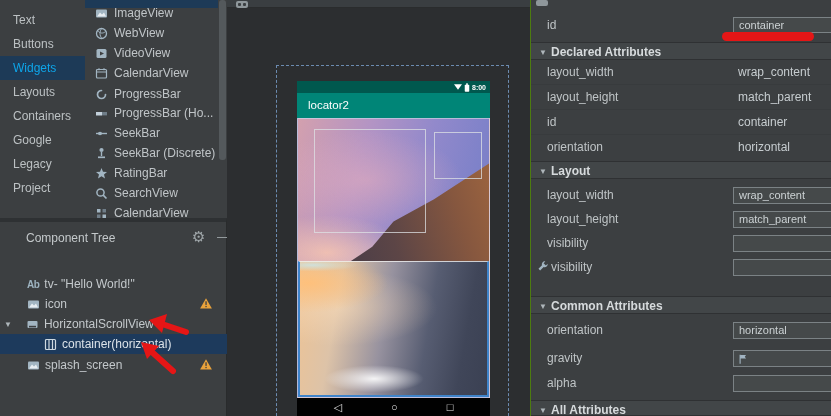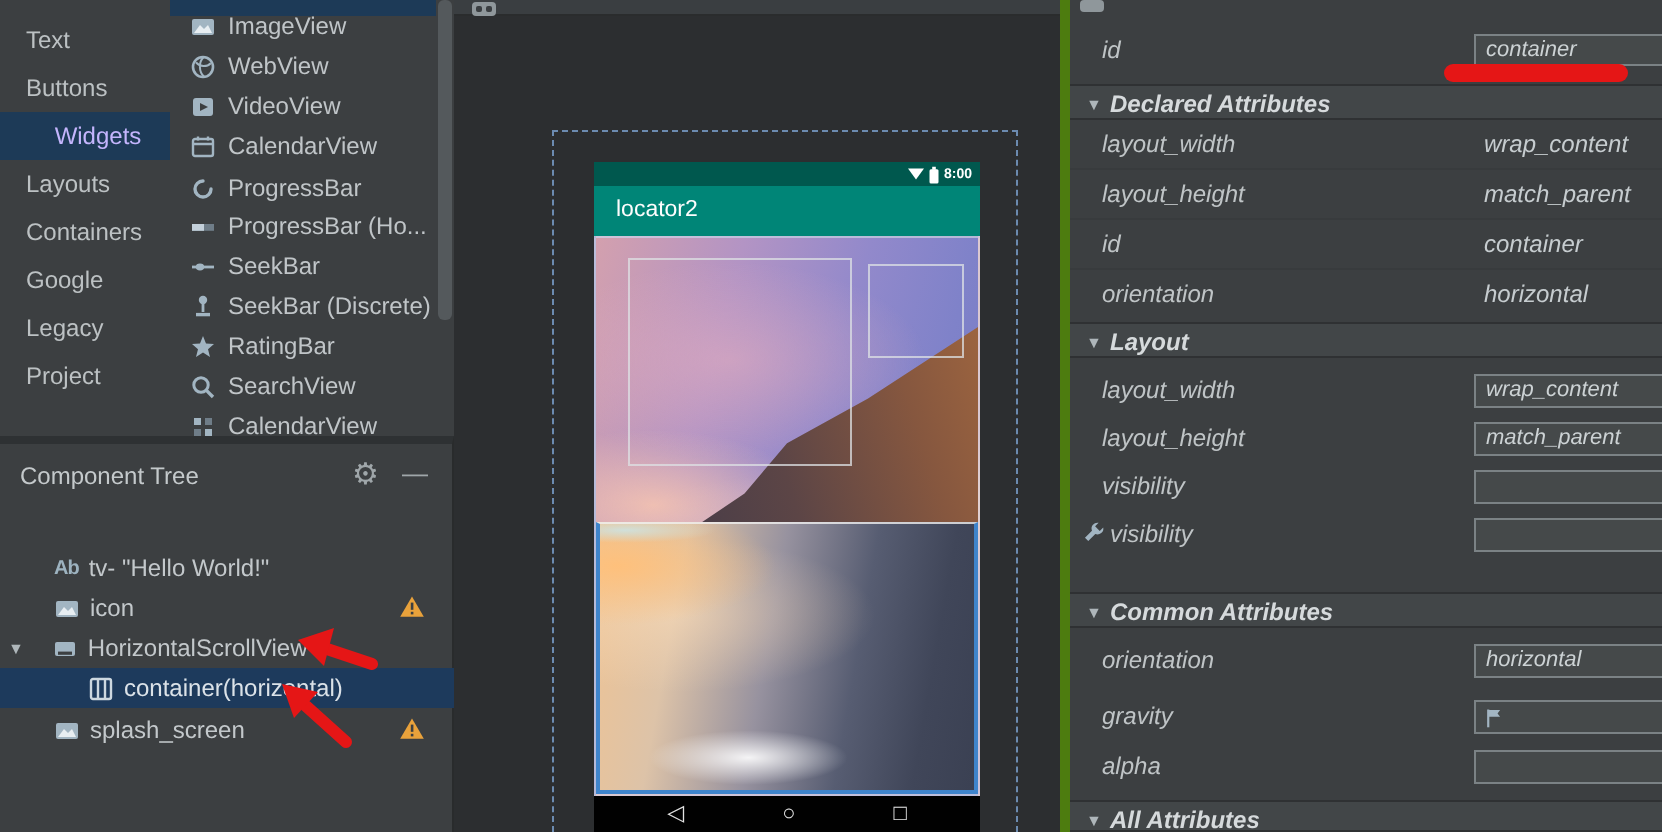"id" .attrs { border-left: 5px solid #4d7c0f -> 1px solid #4d7c0f; font-style: italic -> none }
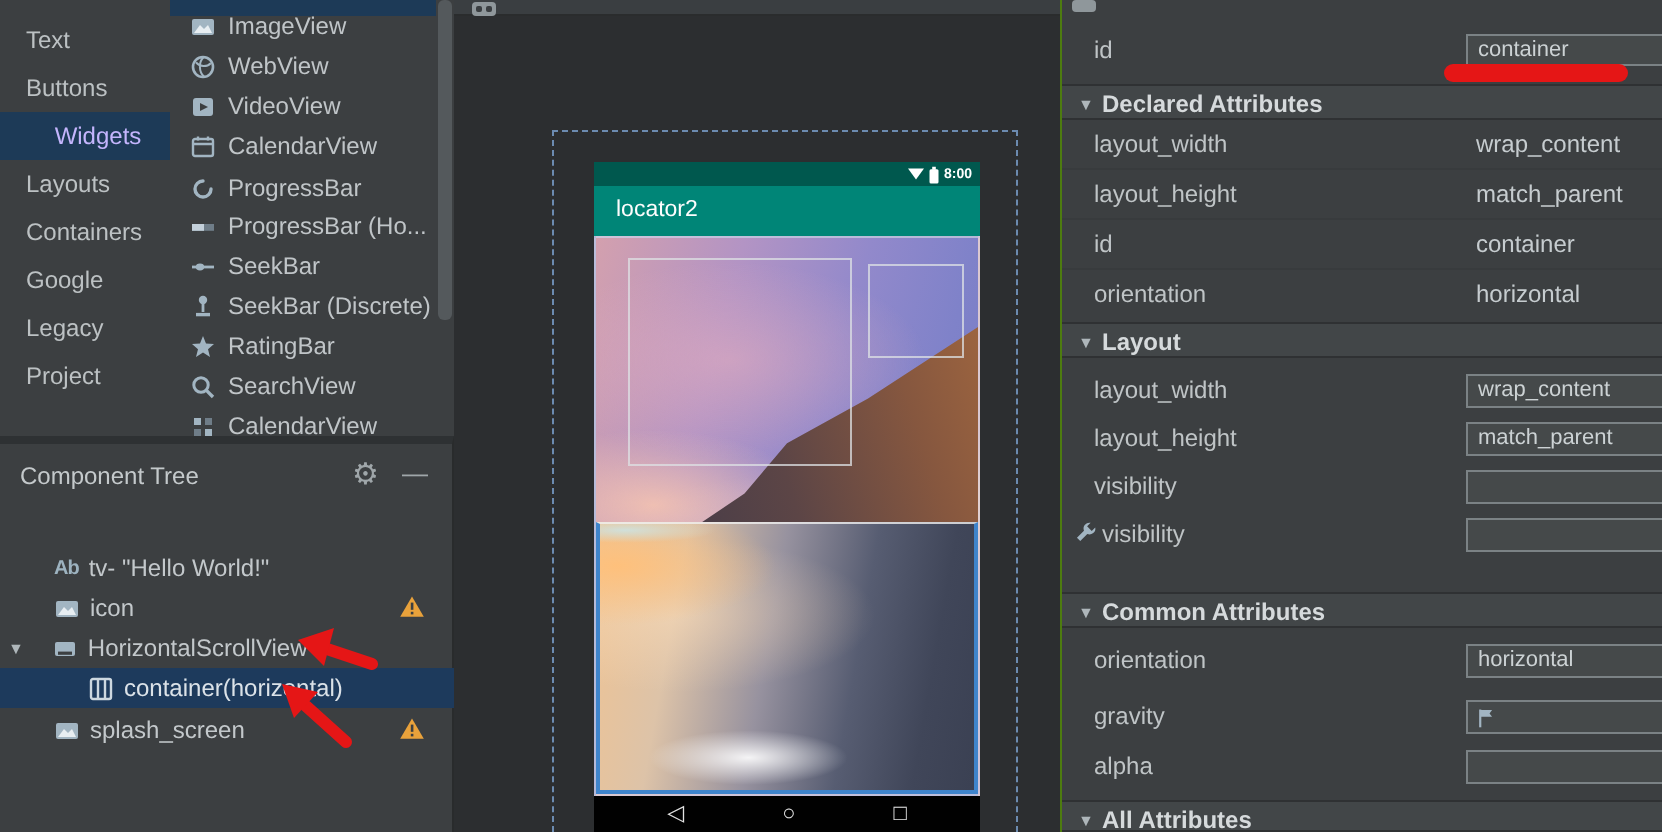"Widgets" .cat.sel { color: #c4b5fd -> #0ea5e9; text-align: center -> none }
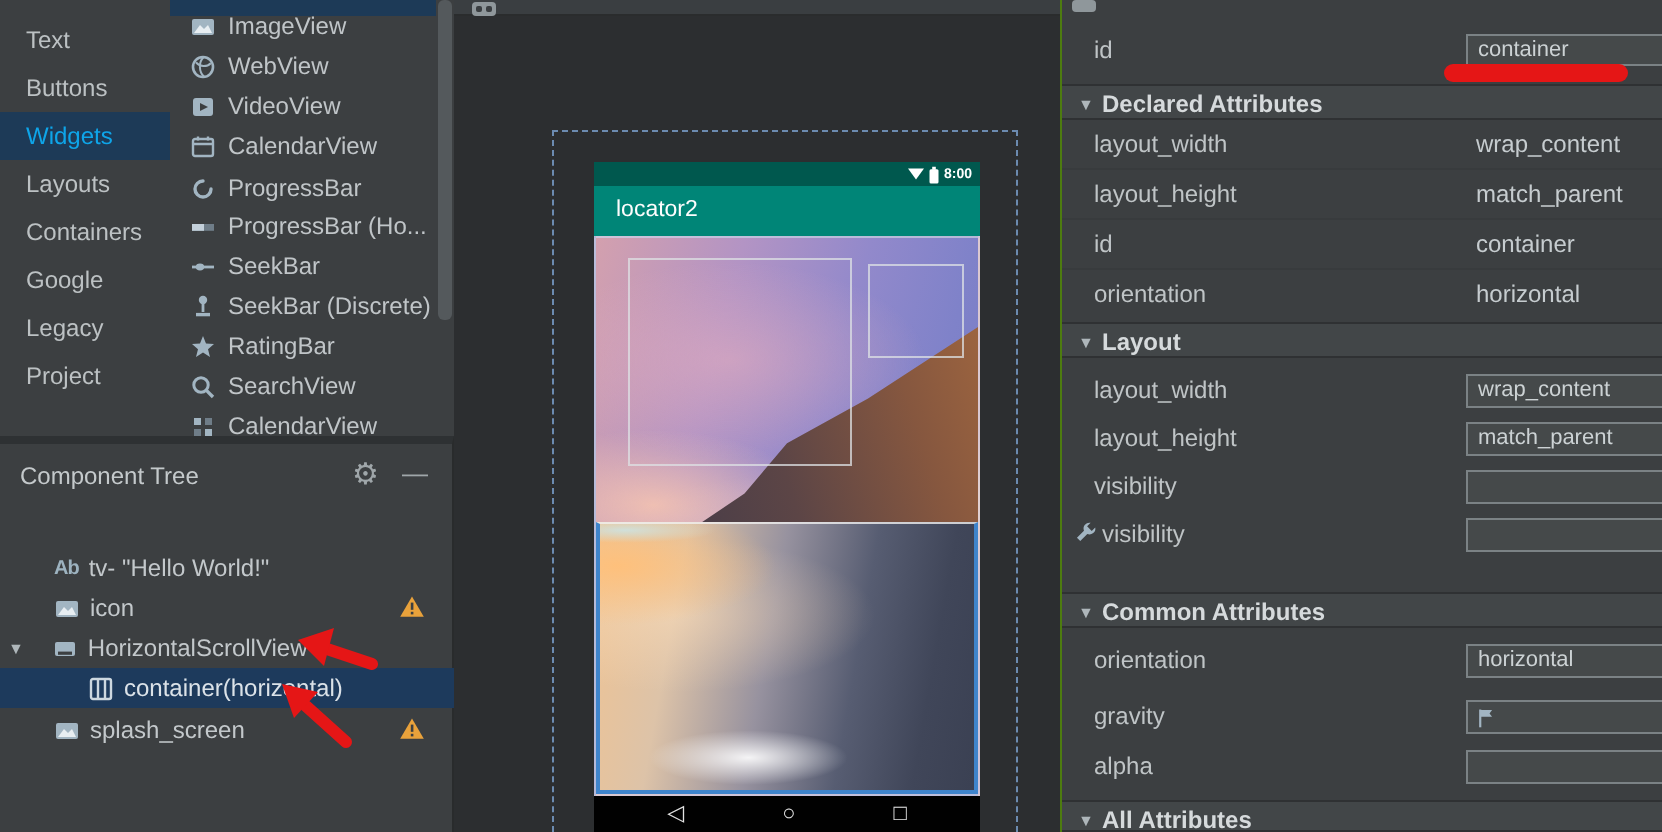"Component Tree" .tree-head { left: 0 -> 16px }
